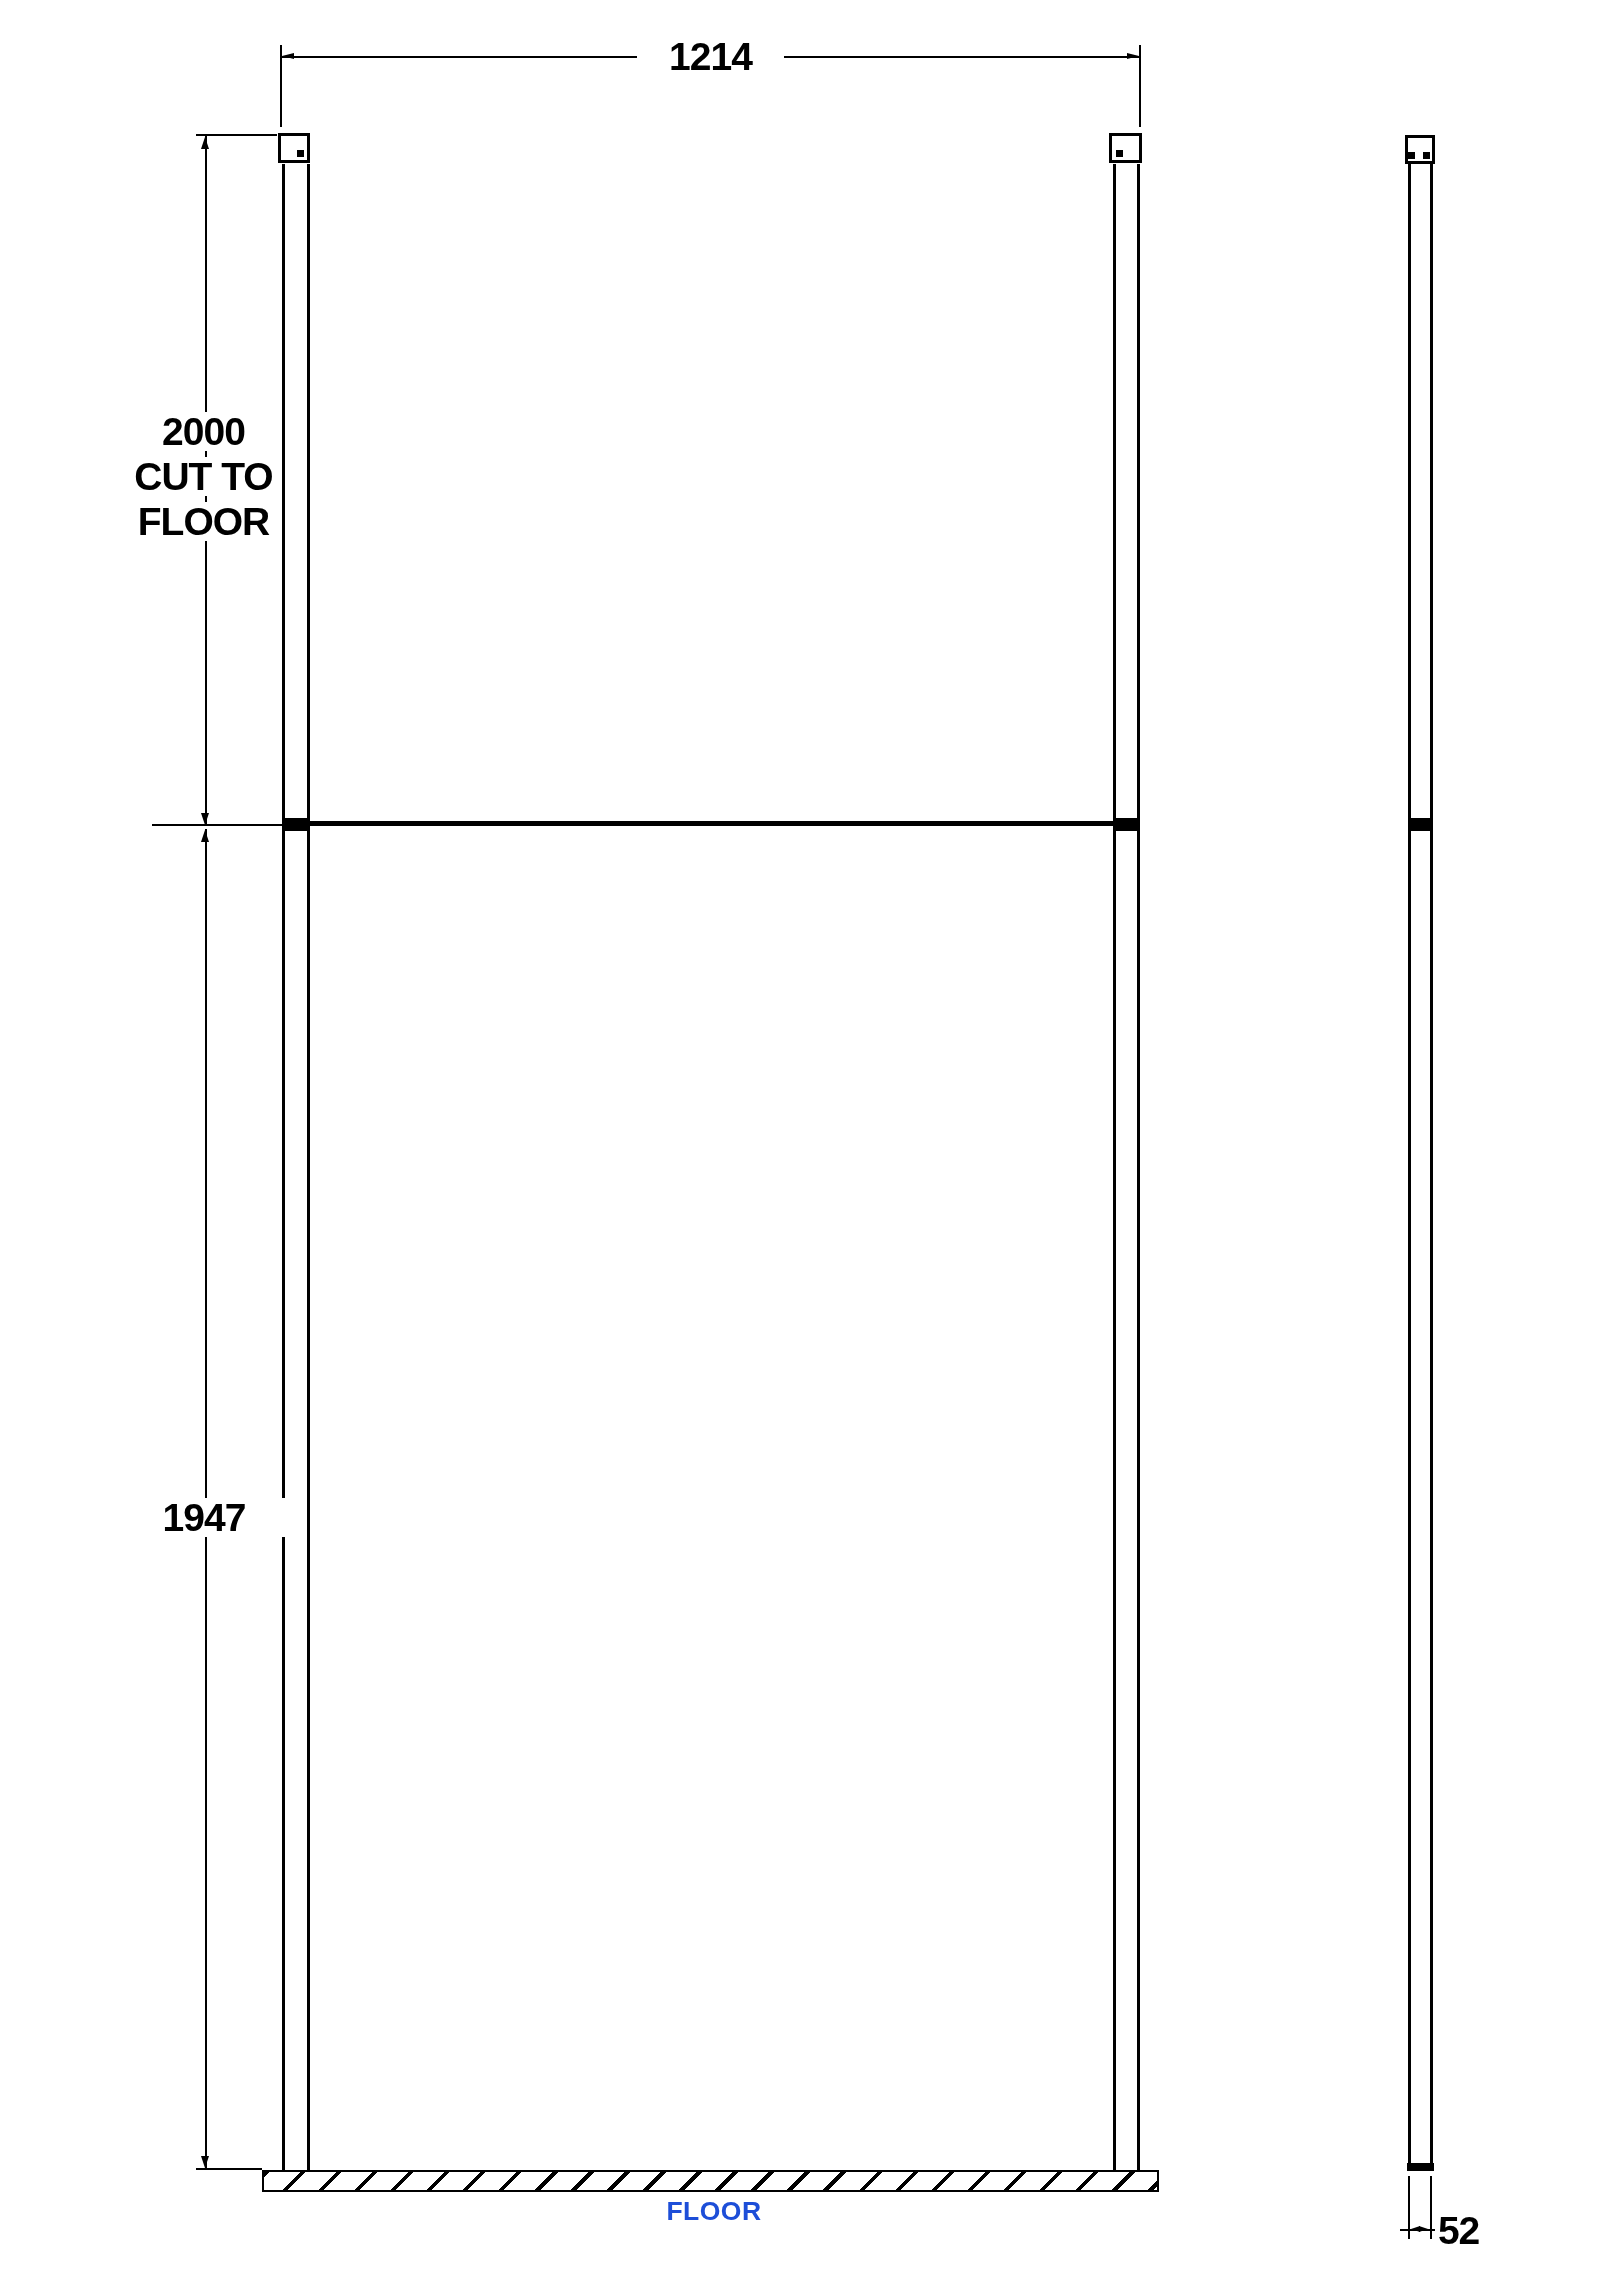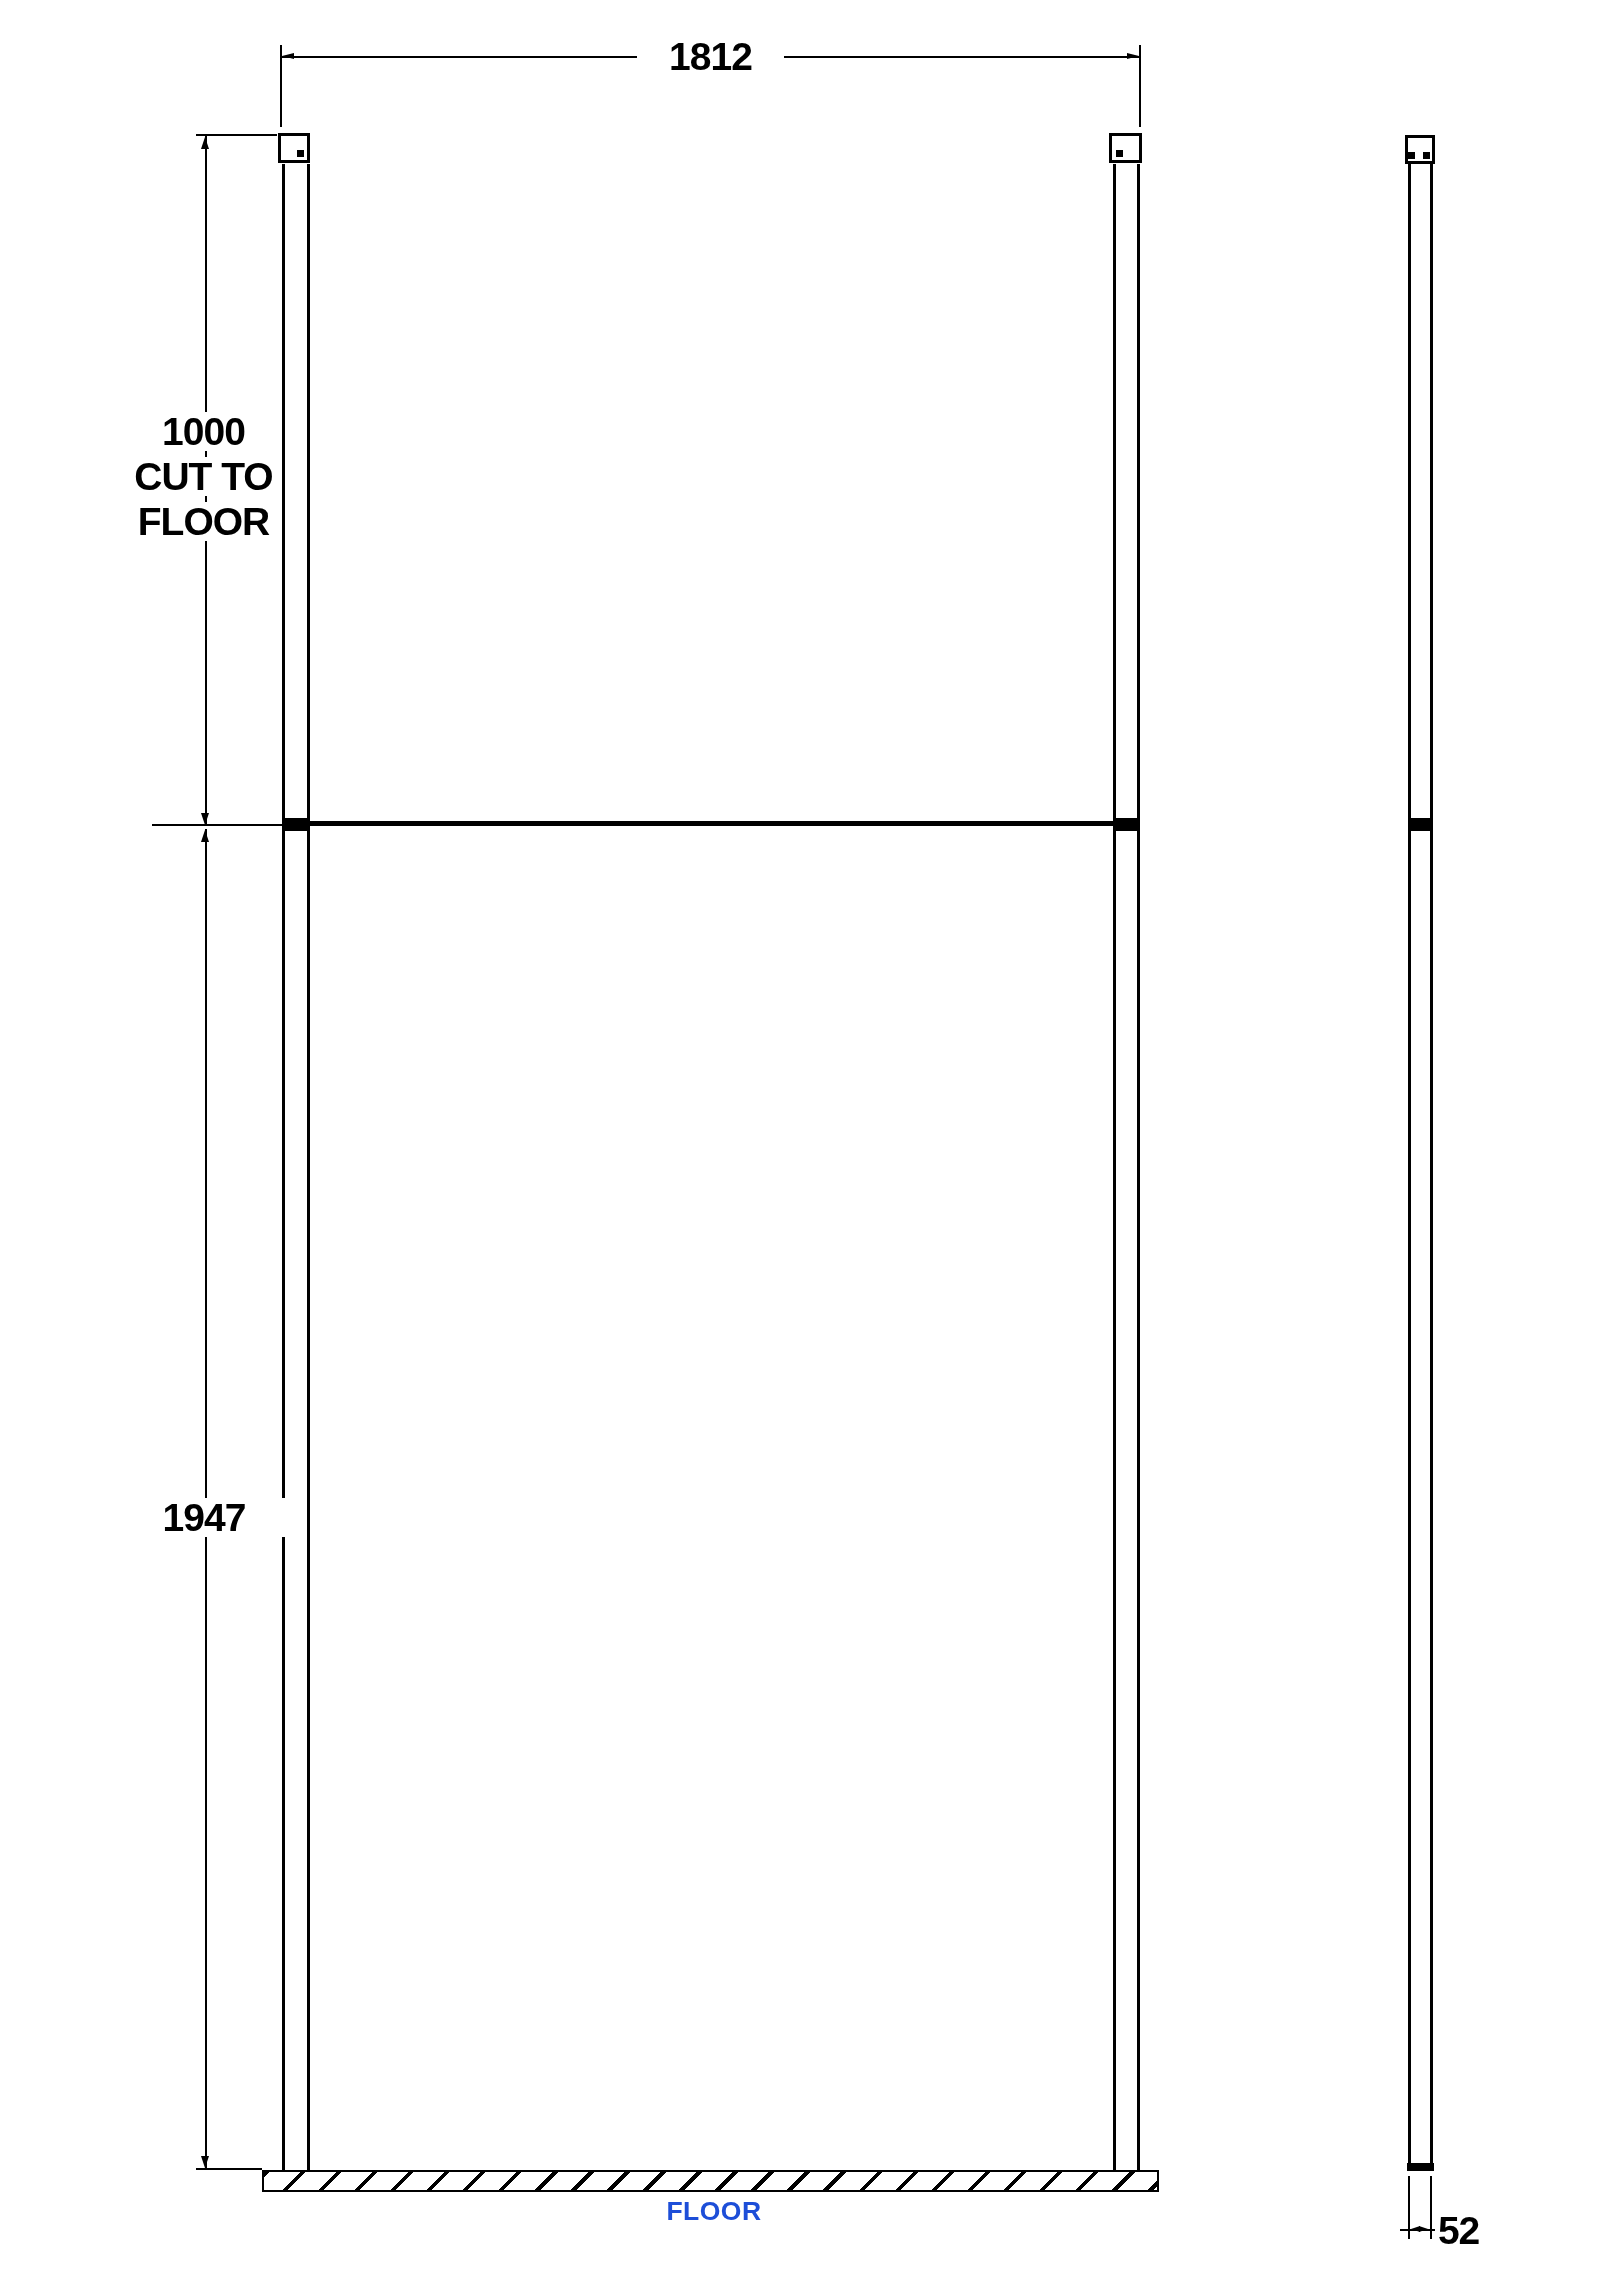"1812" div.dimlabel { text: 1812 -> 1214 }
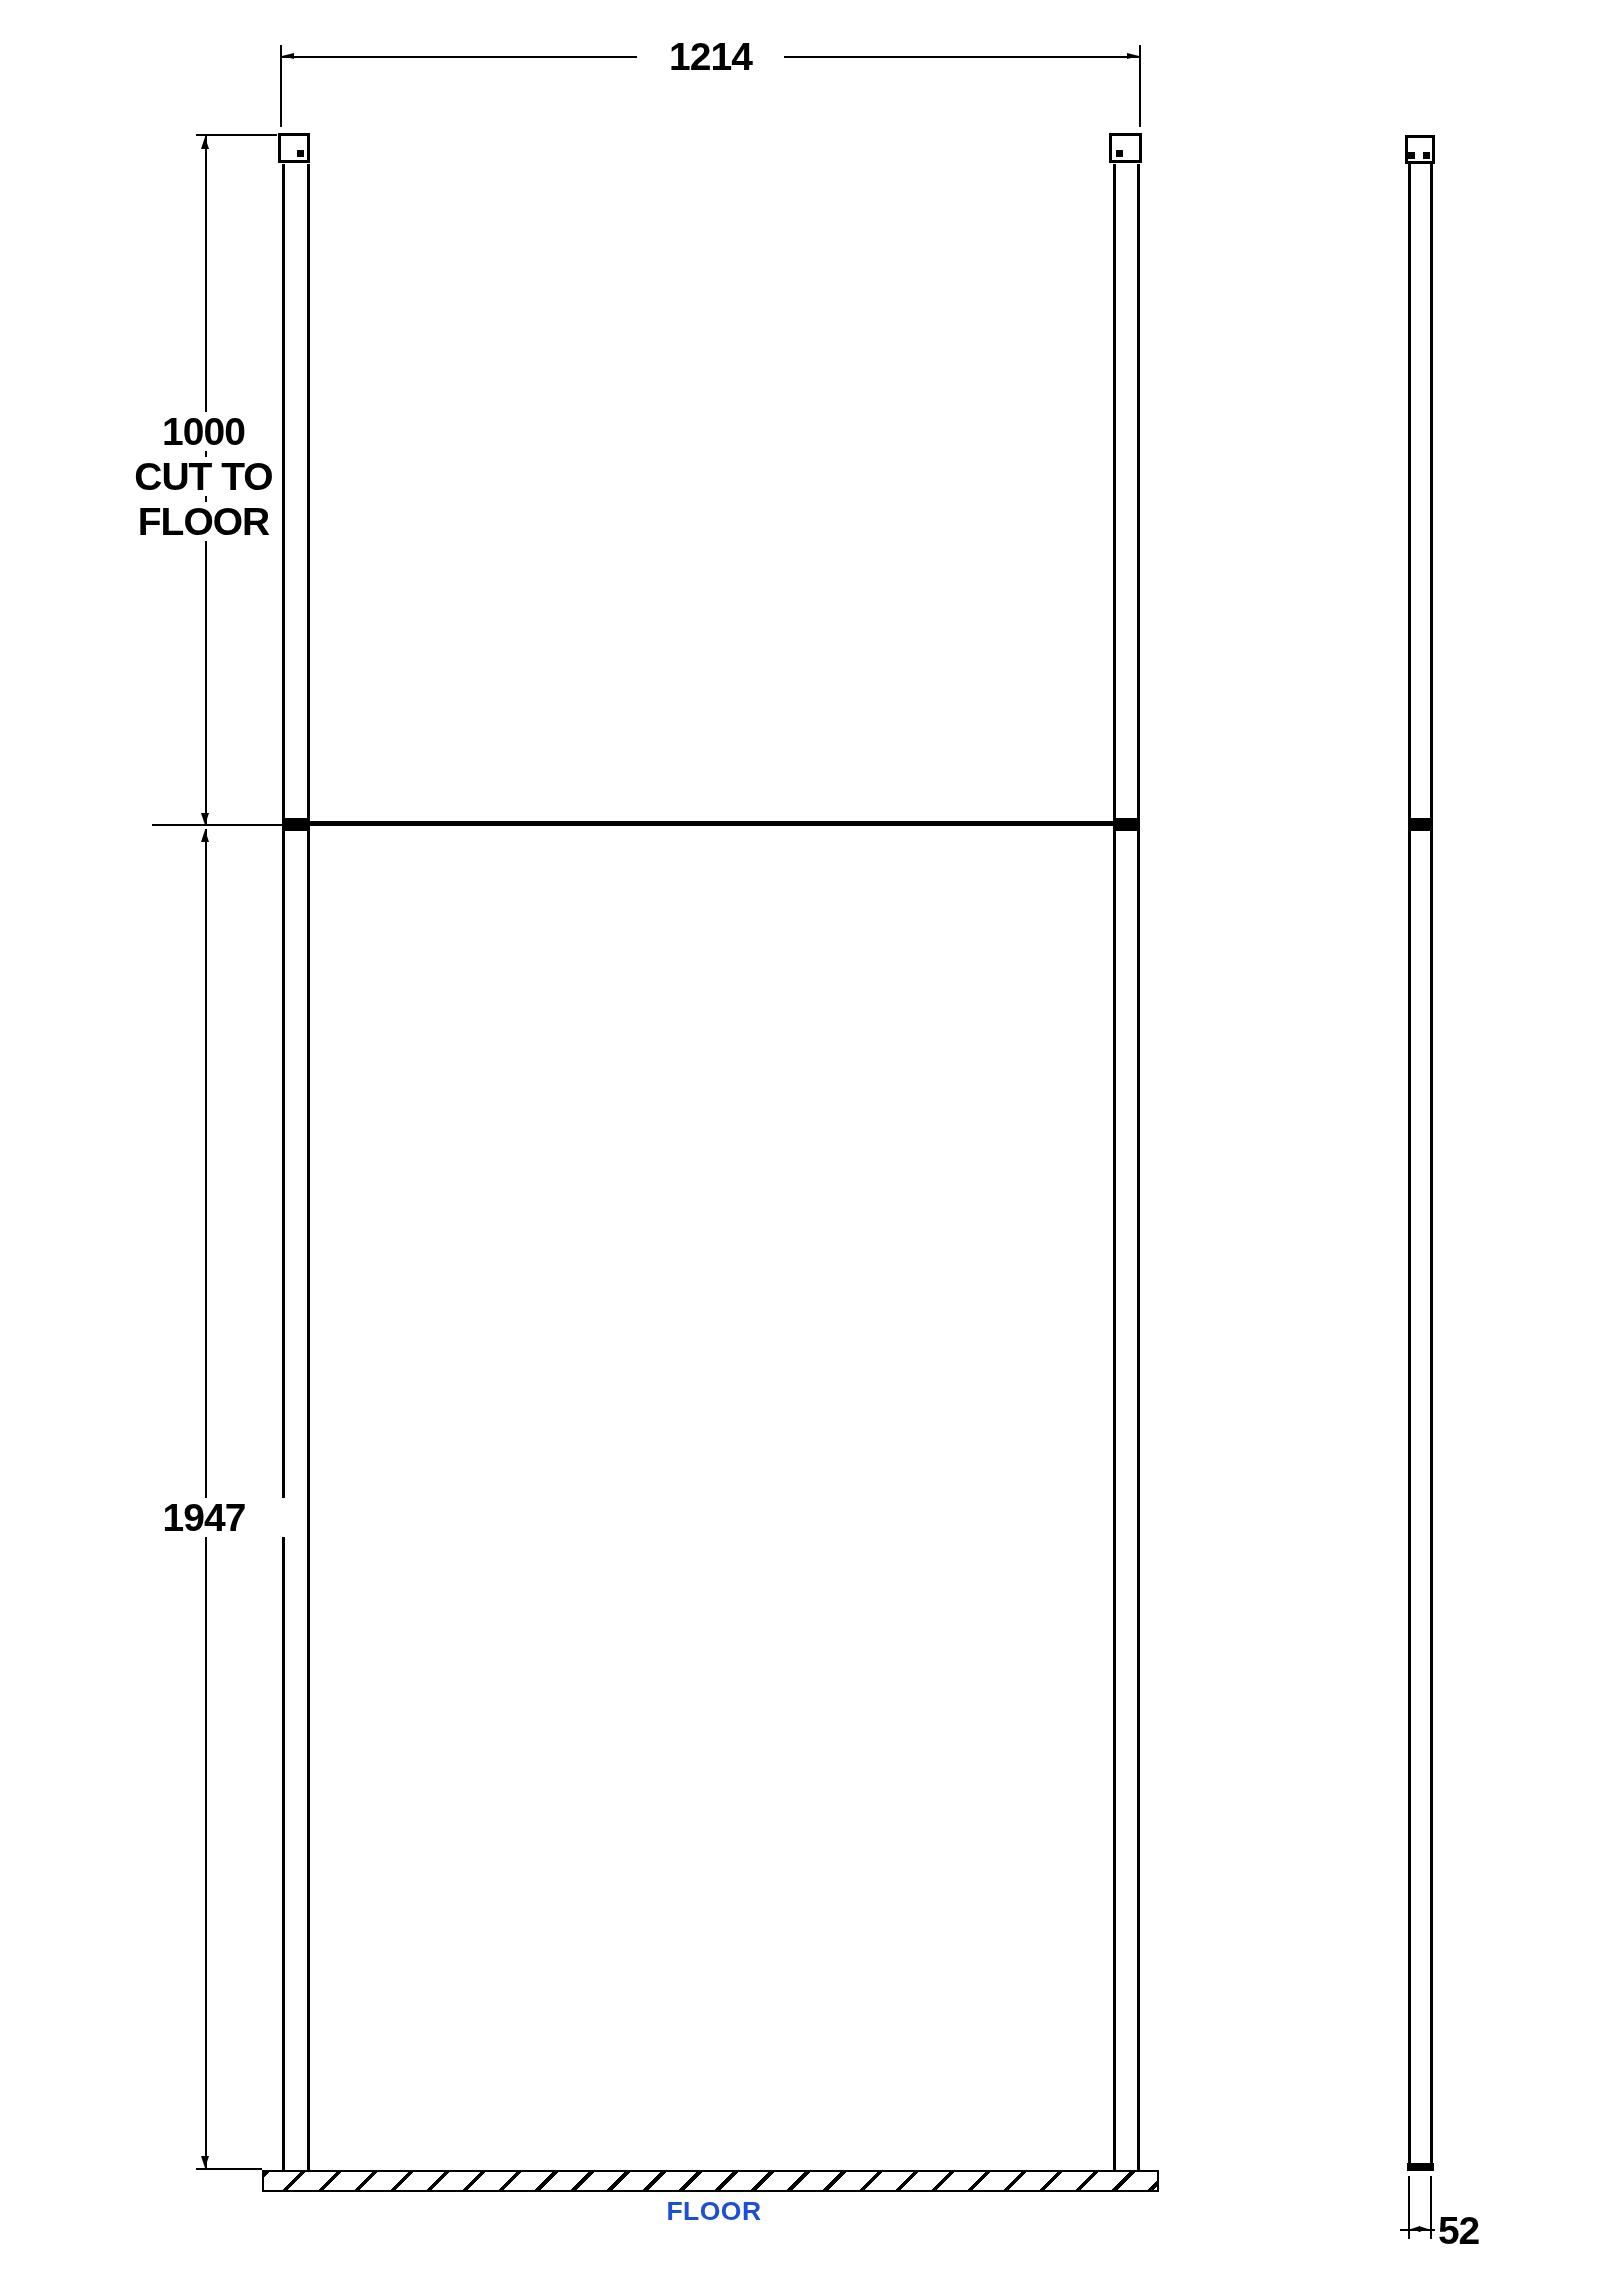"1000" span { text: 1000 -> 2000 }
